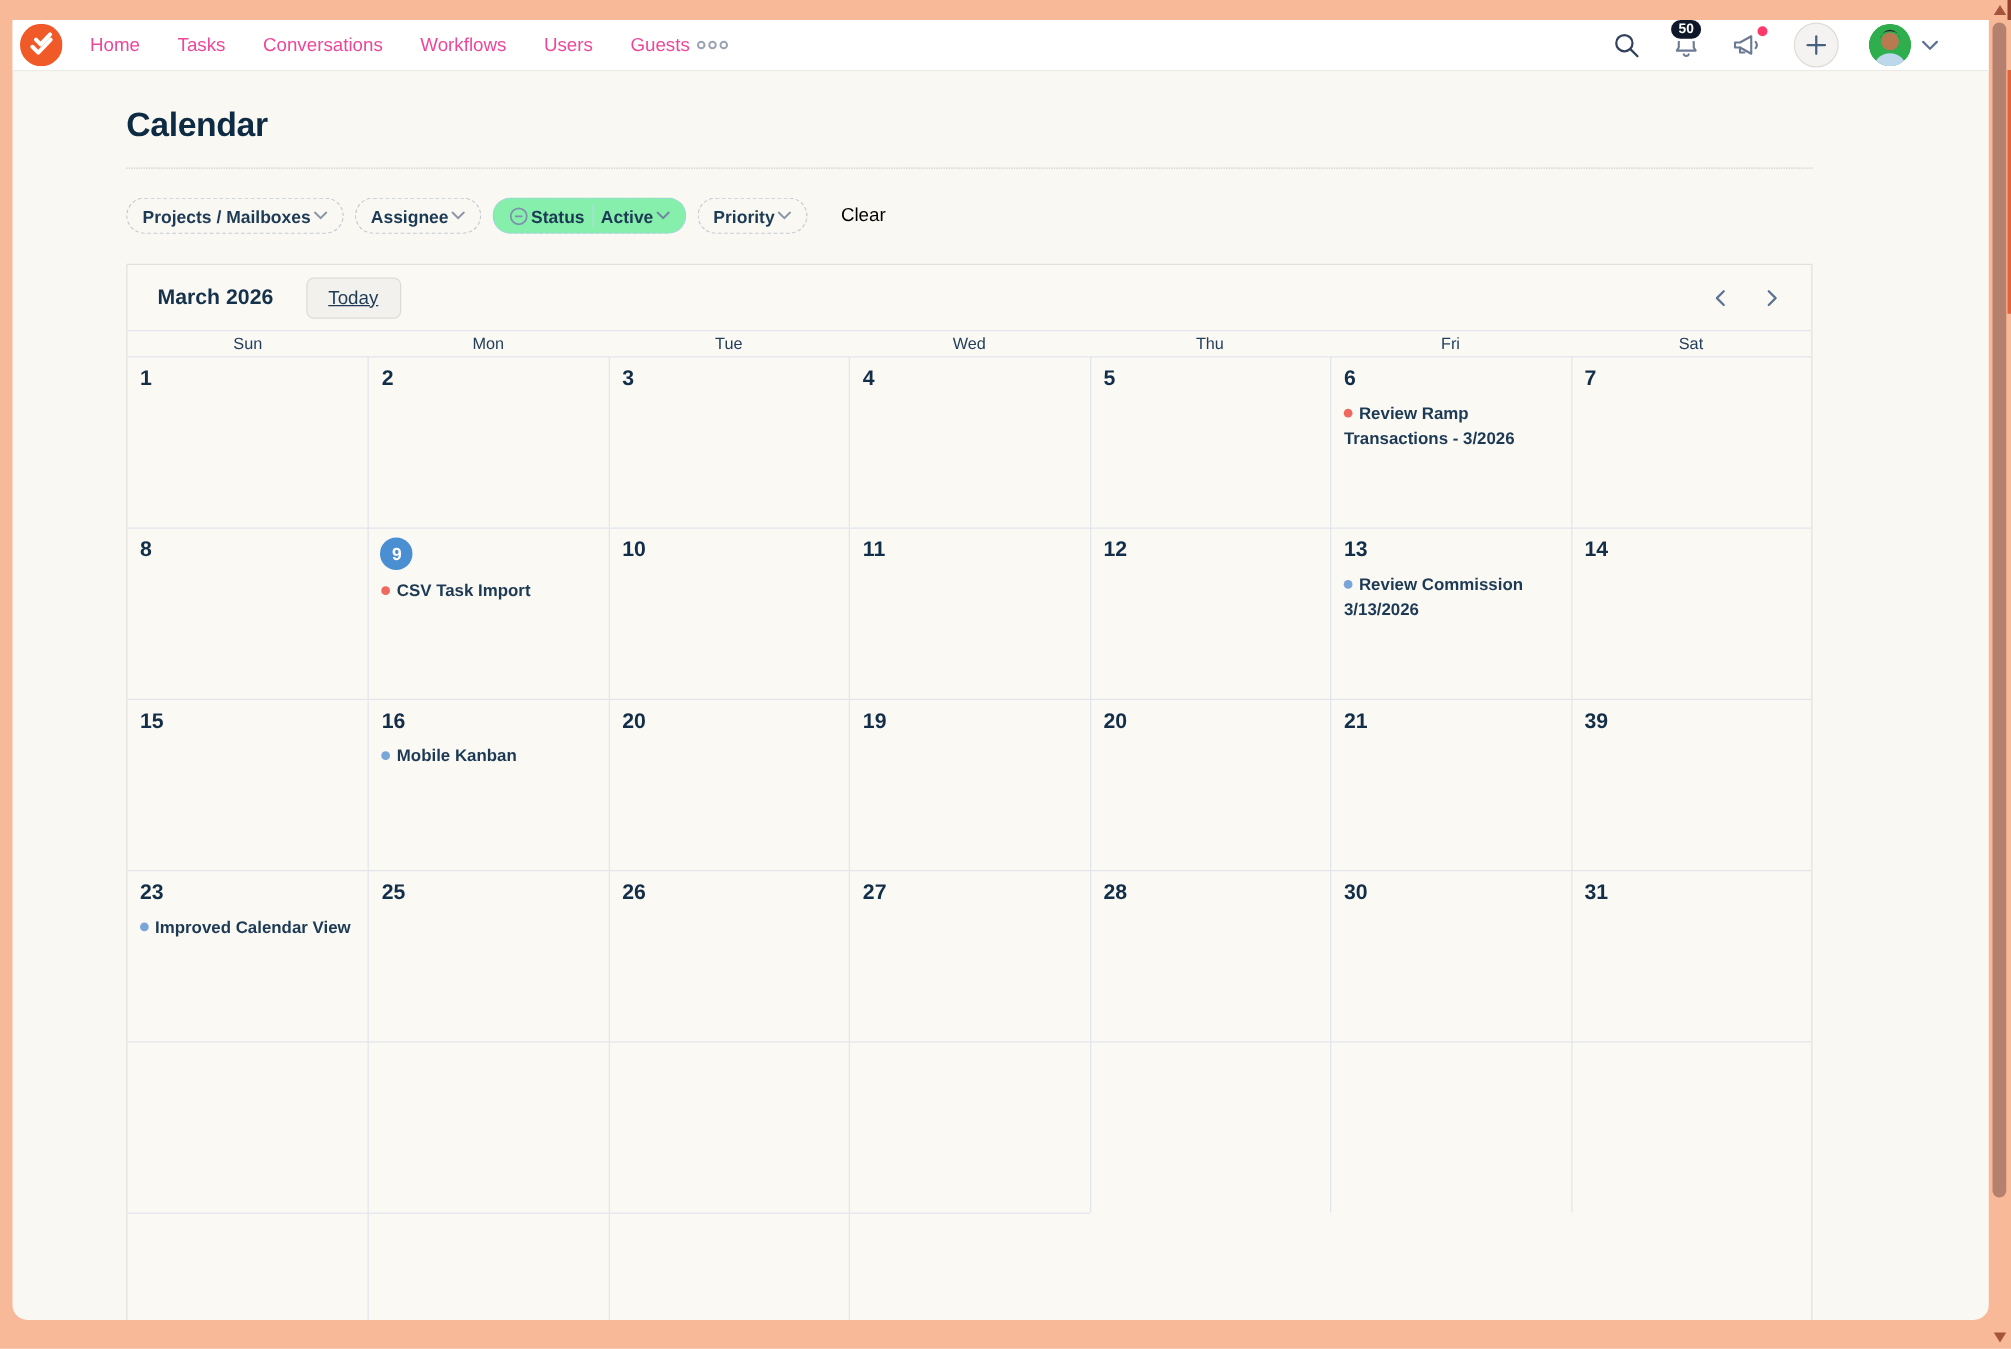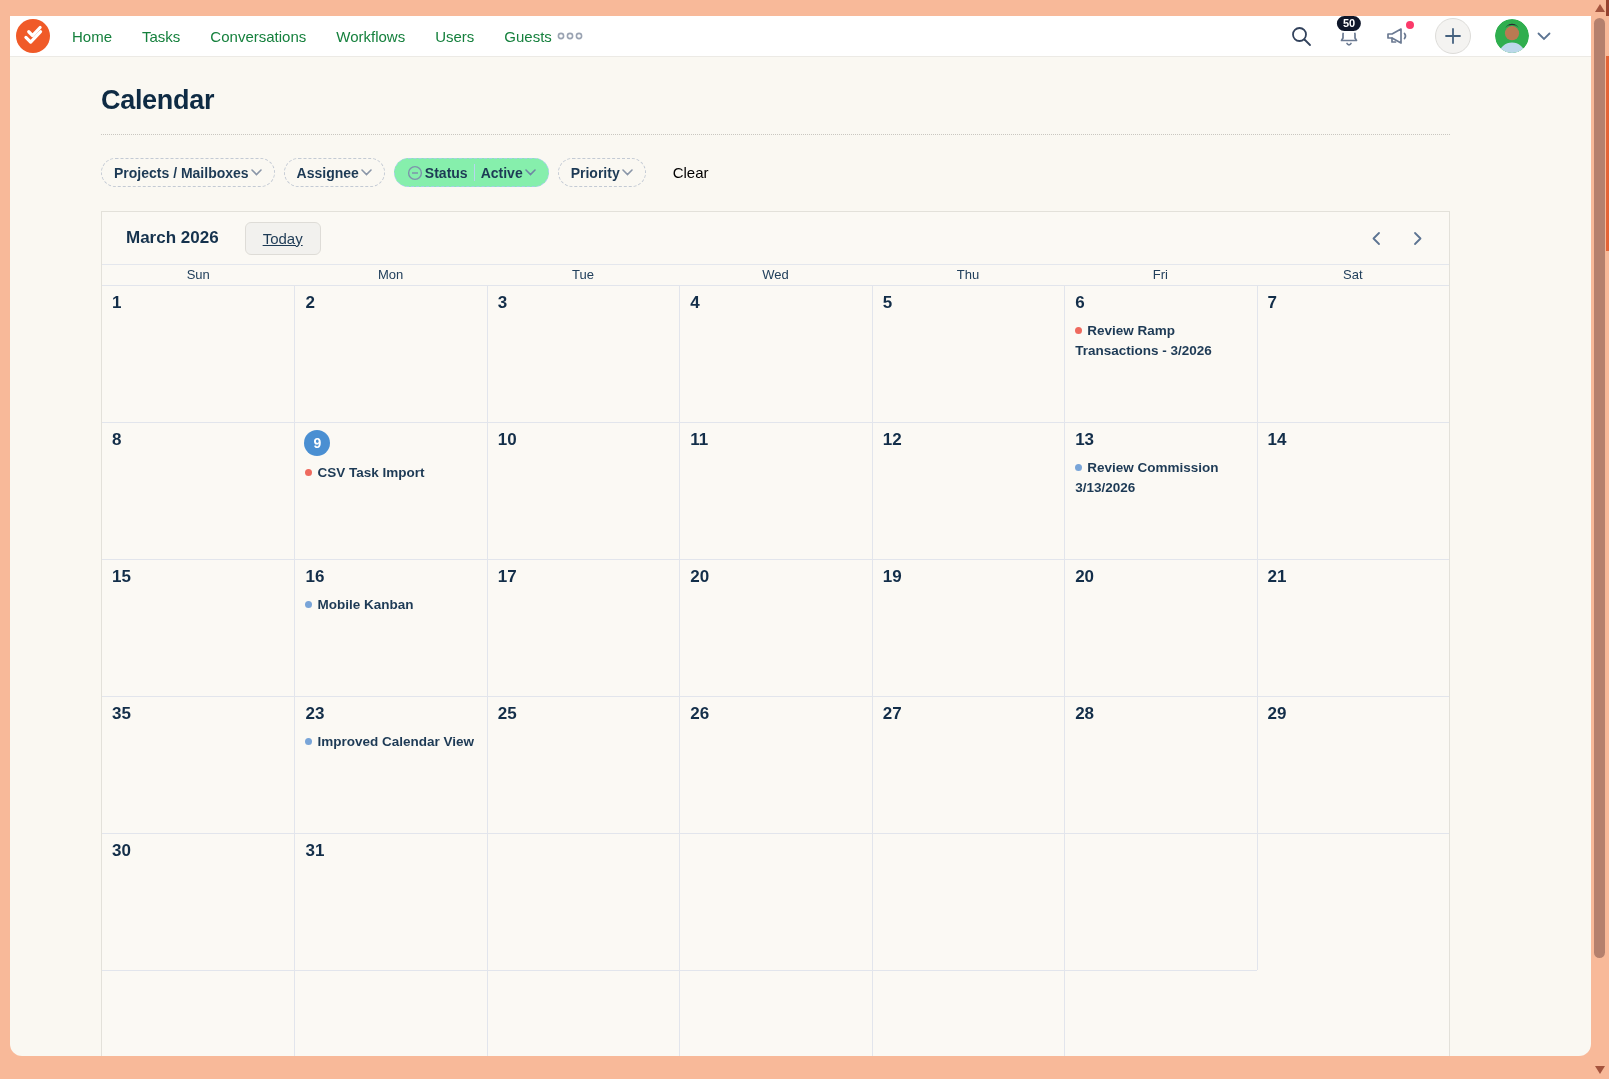"Home" .nav-item { color: #15803d -> #ec4899 }
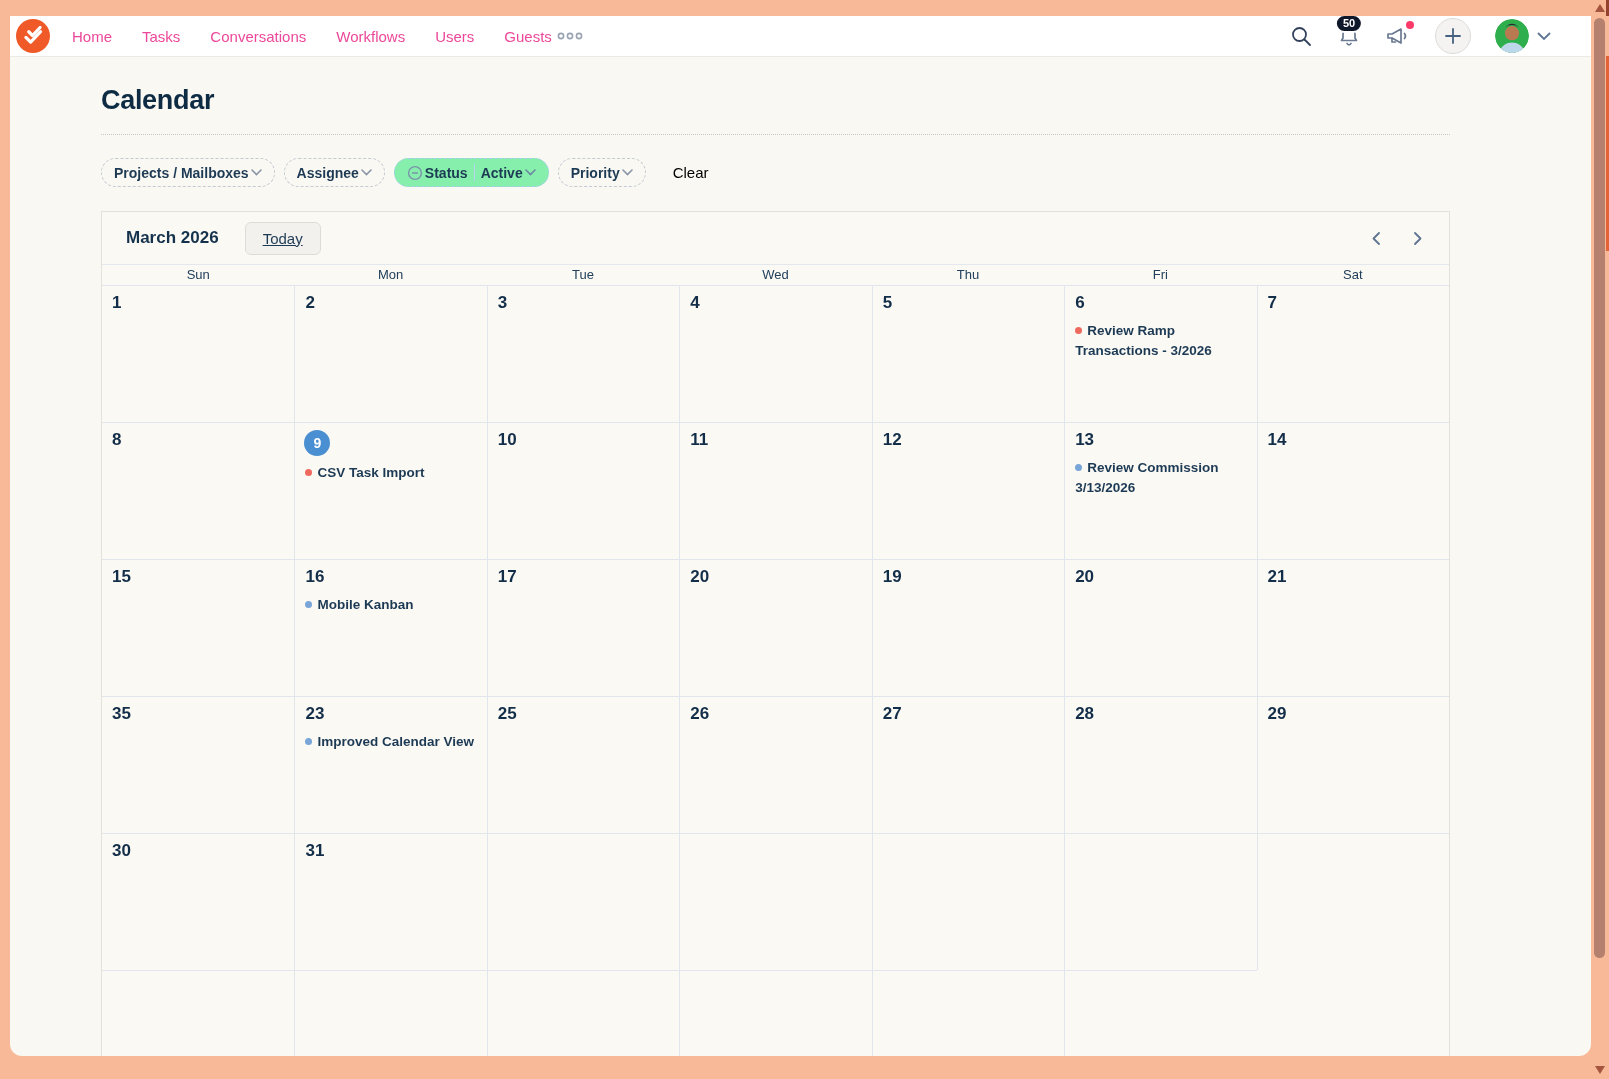"17" div.cell { html: <div> <div>17</div> </div> -> none }
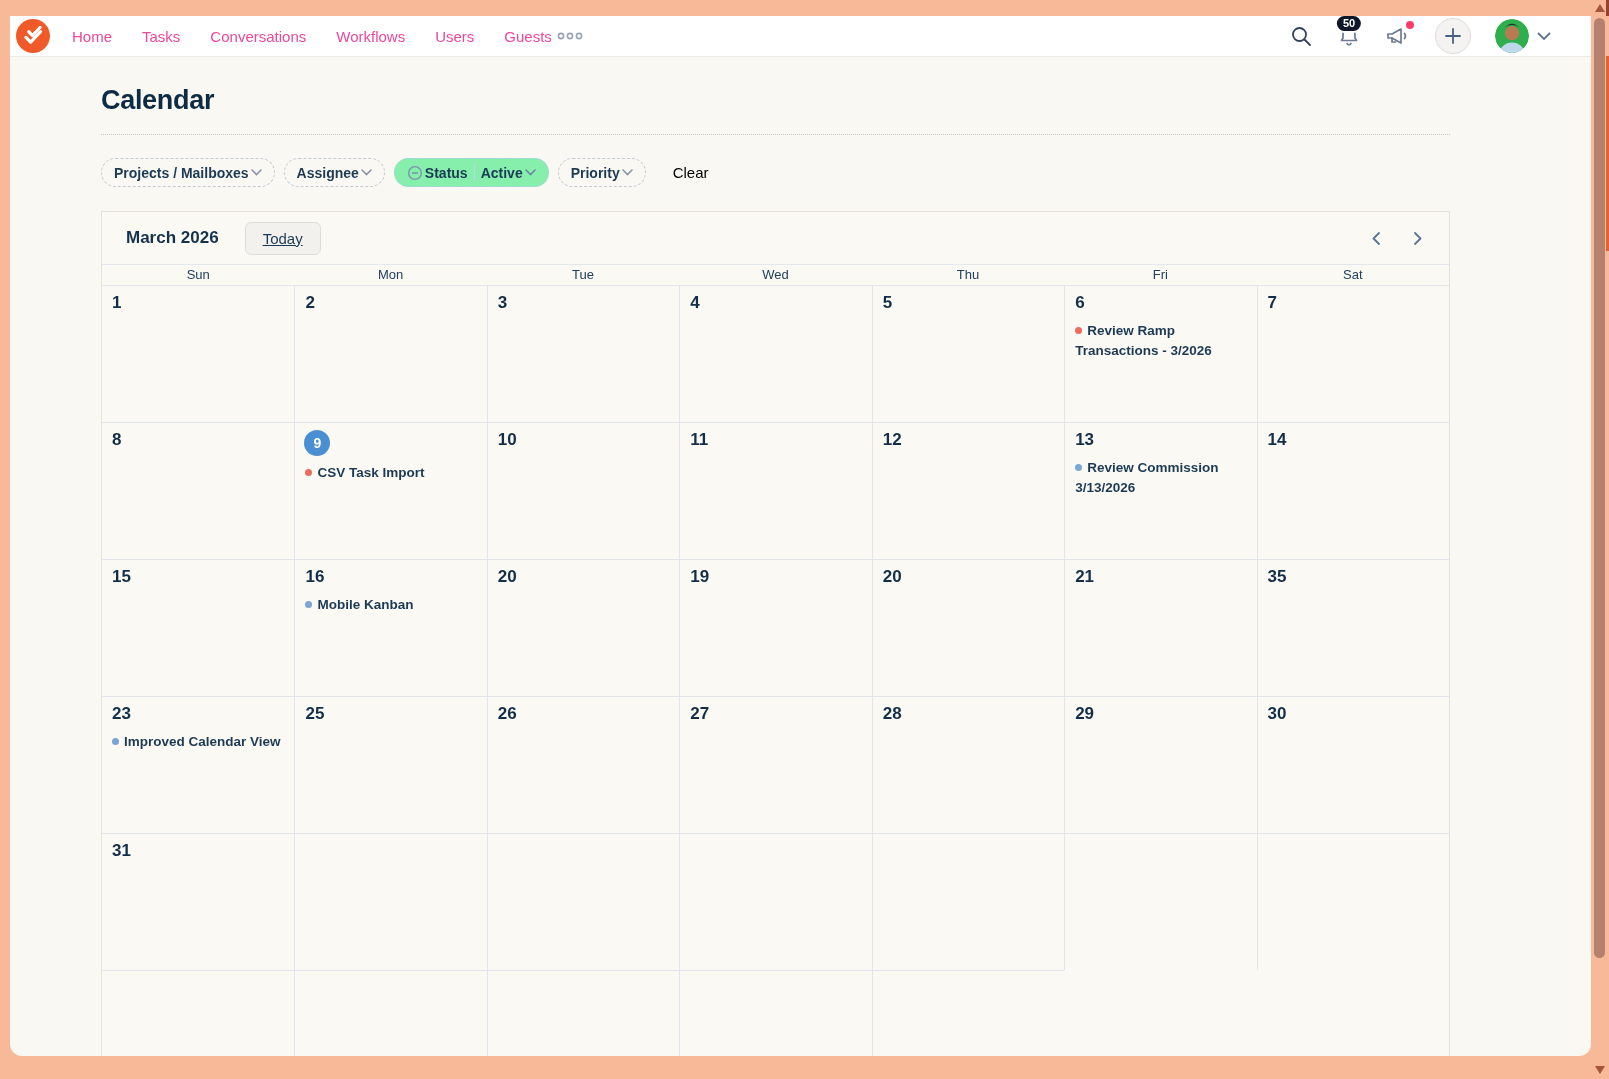"35" div.num { text: 35 -> 39 }
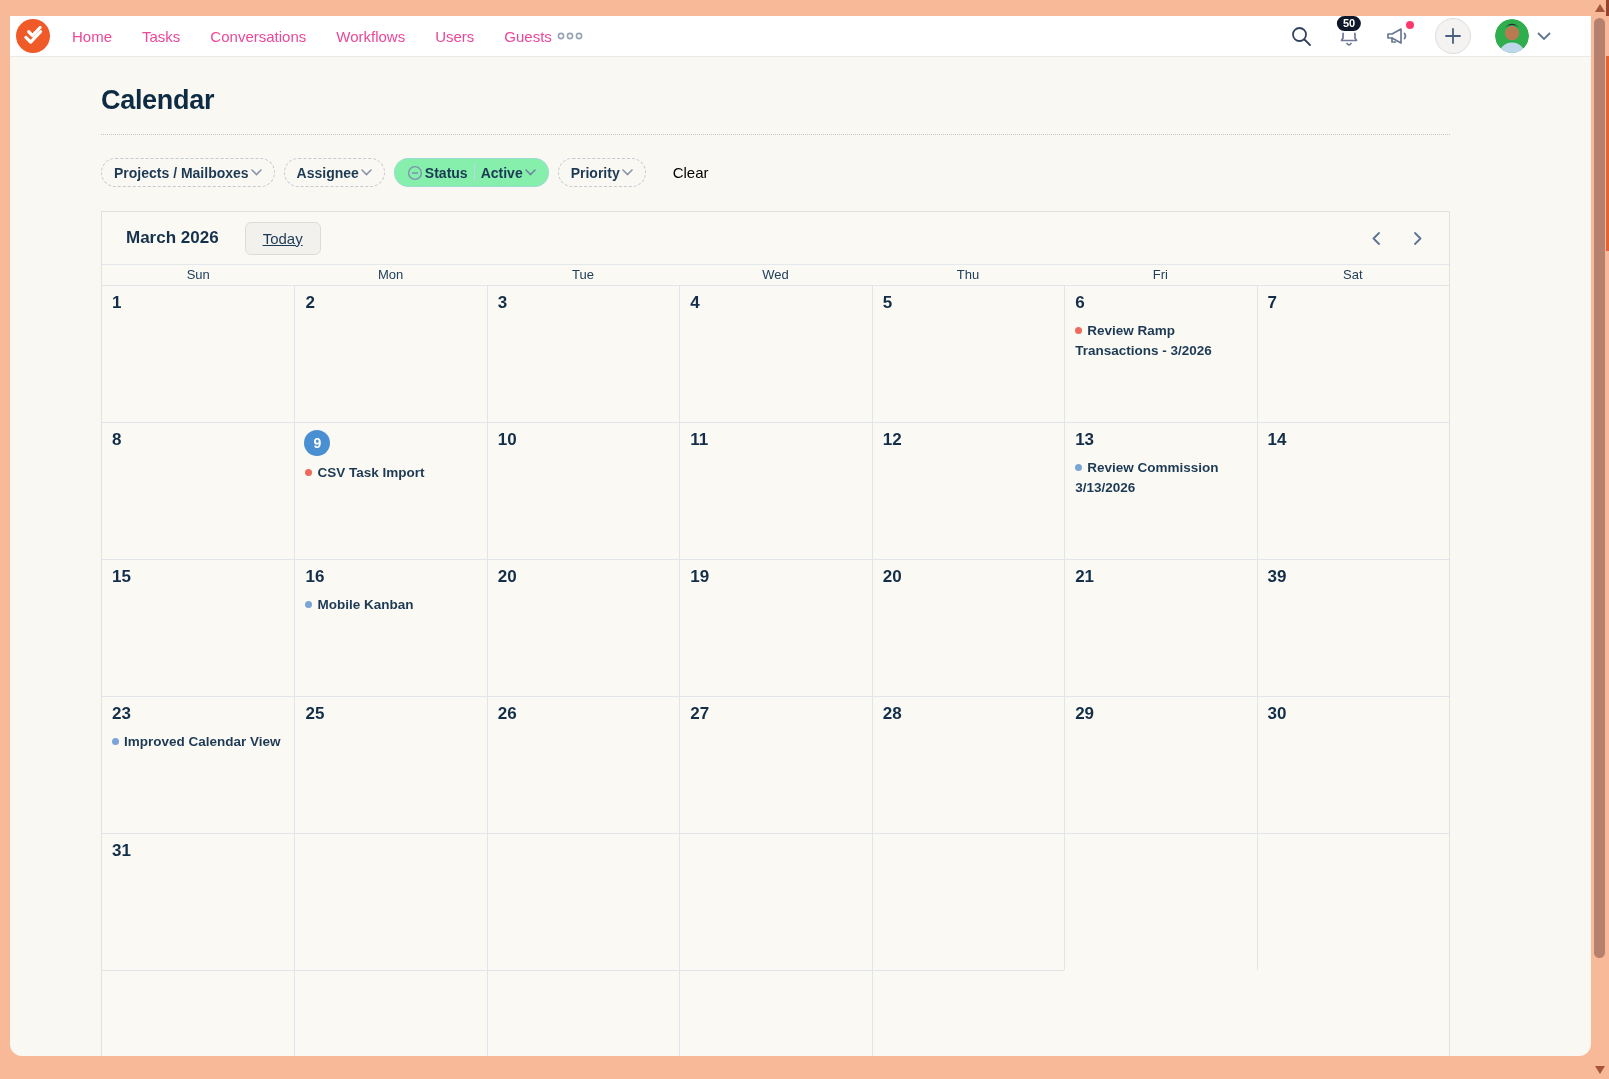"29" div.cell { html: <div> <div>29</div> </div> -> none }
